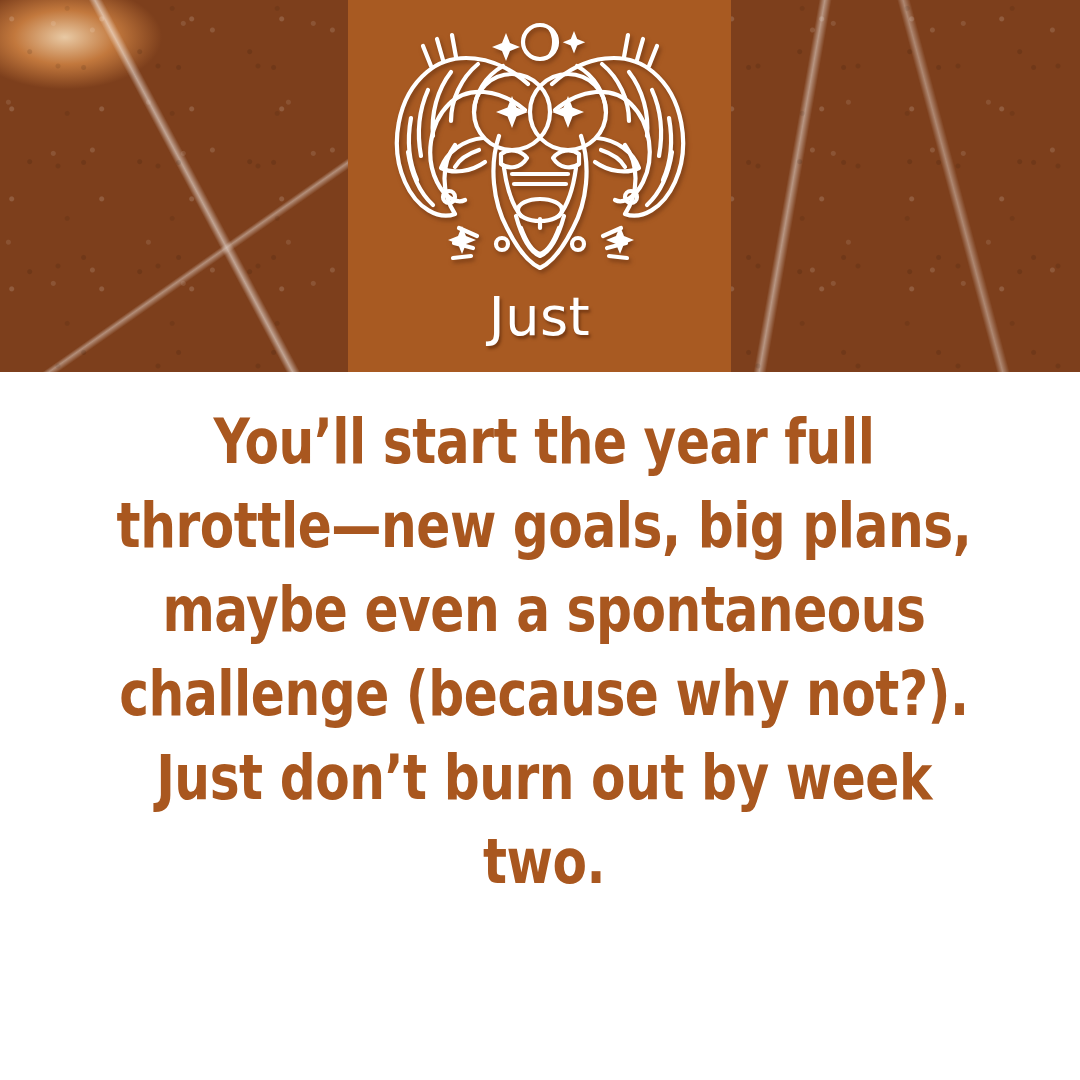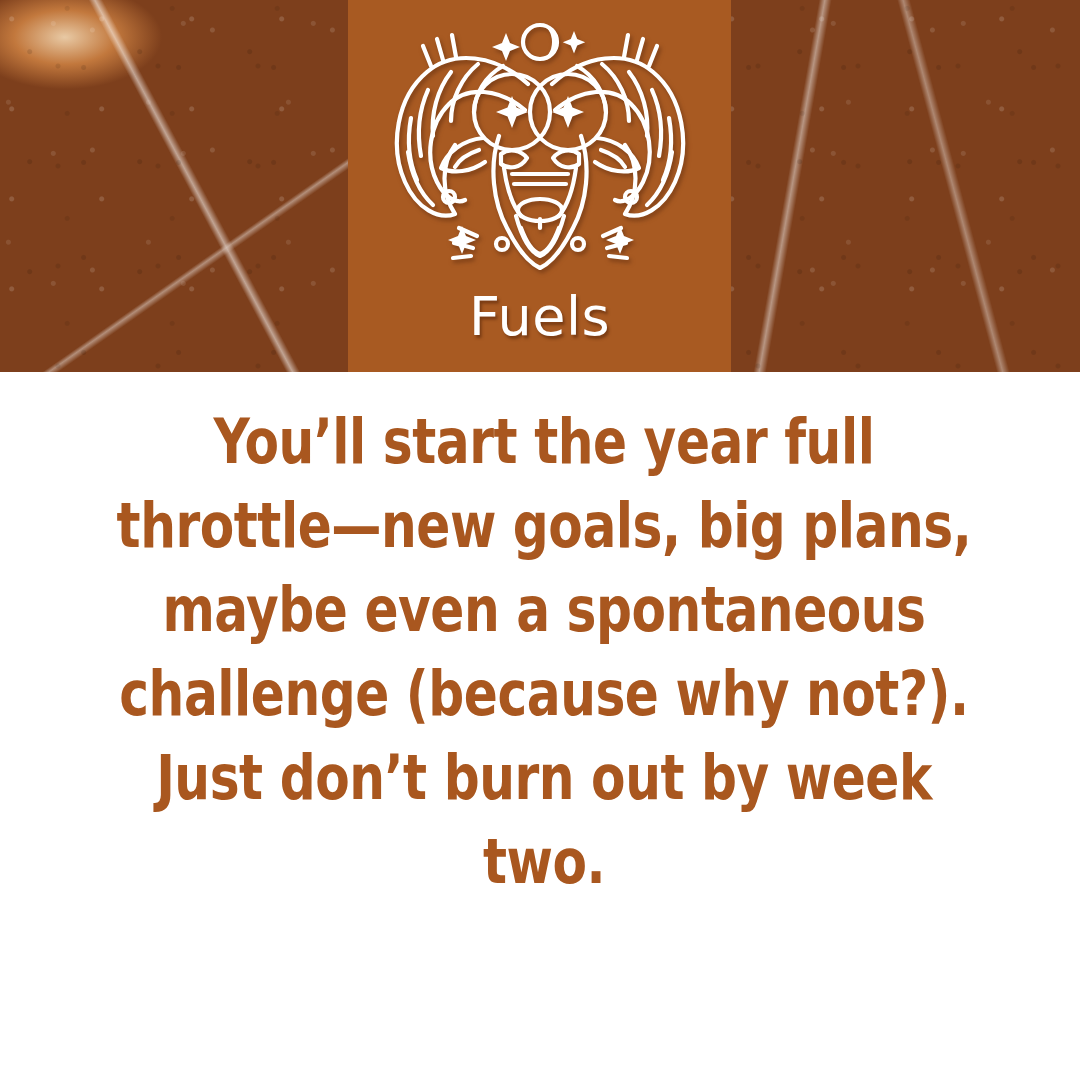"Fuels" div { text: Fuels -> Just }
